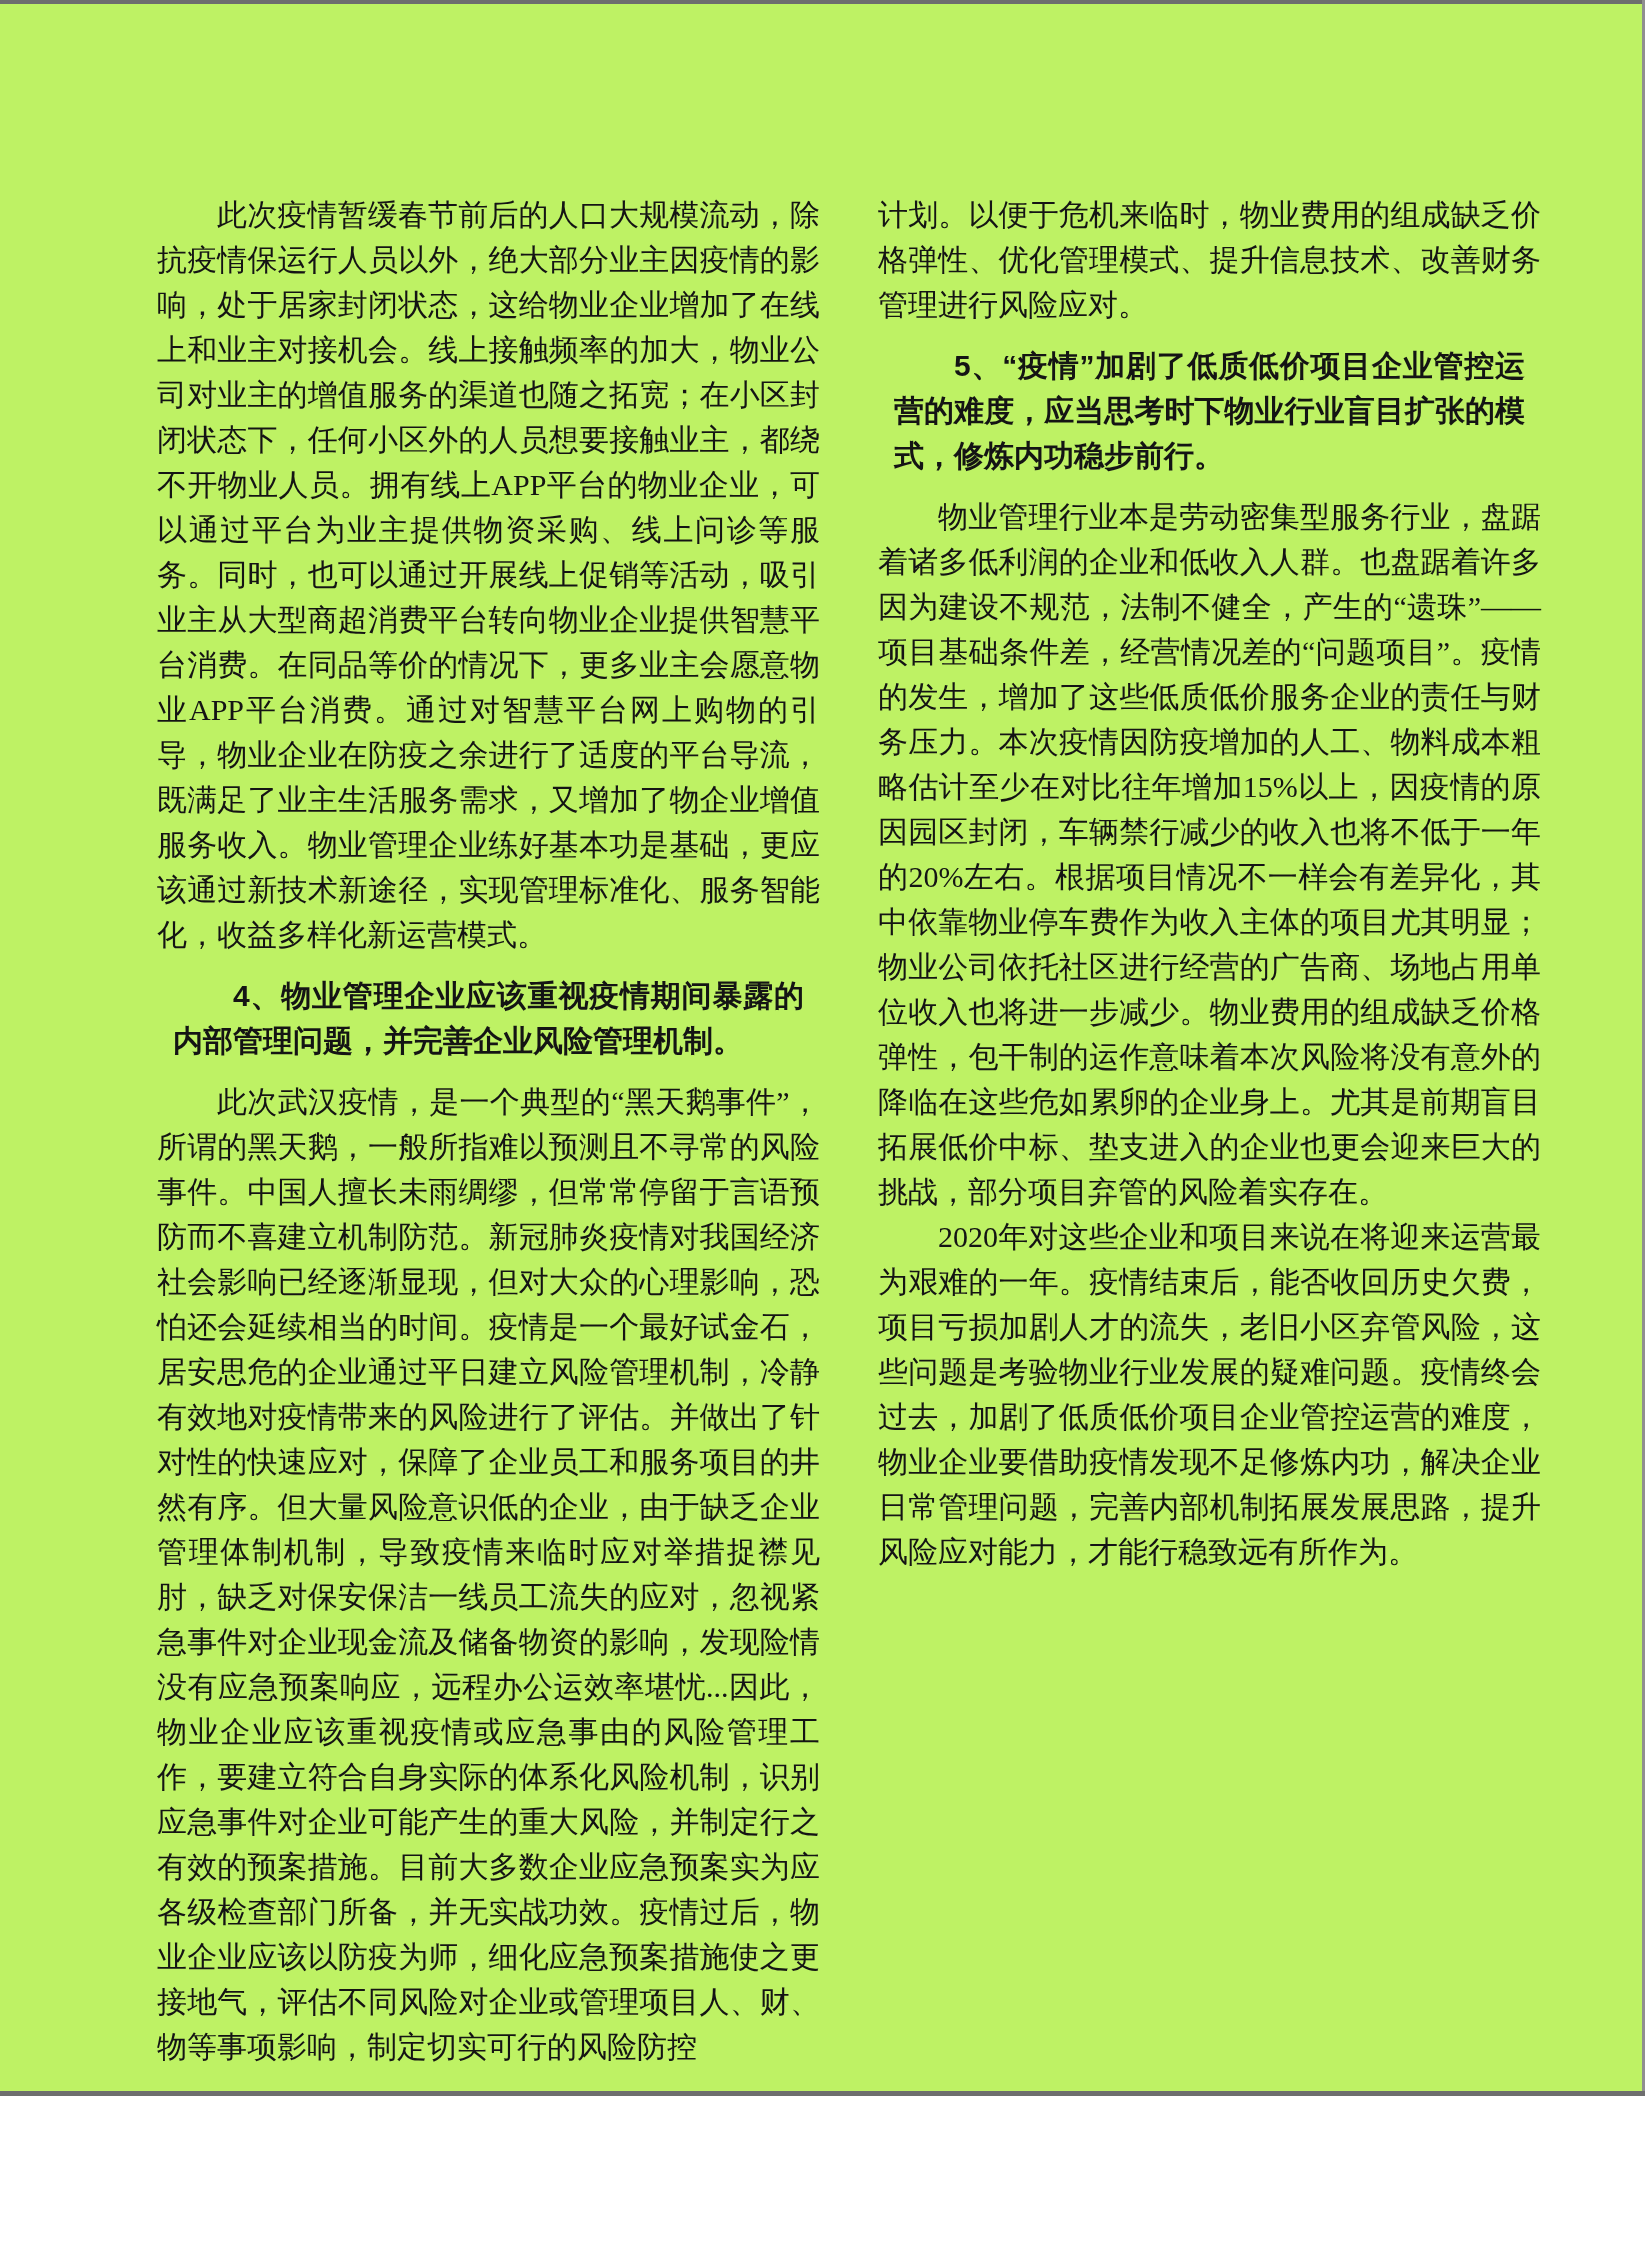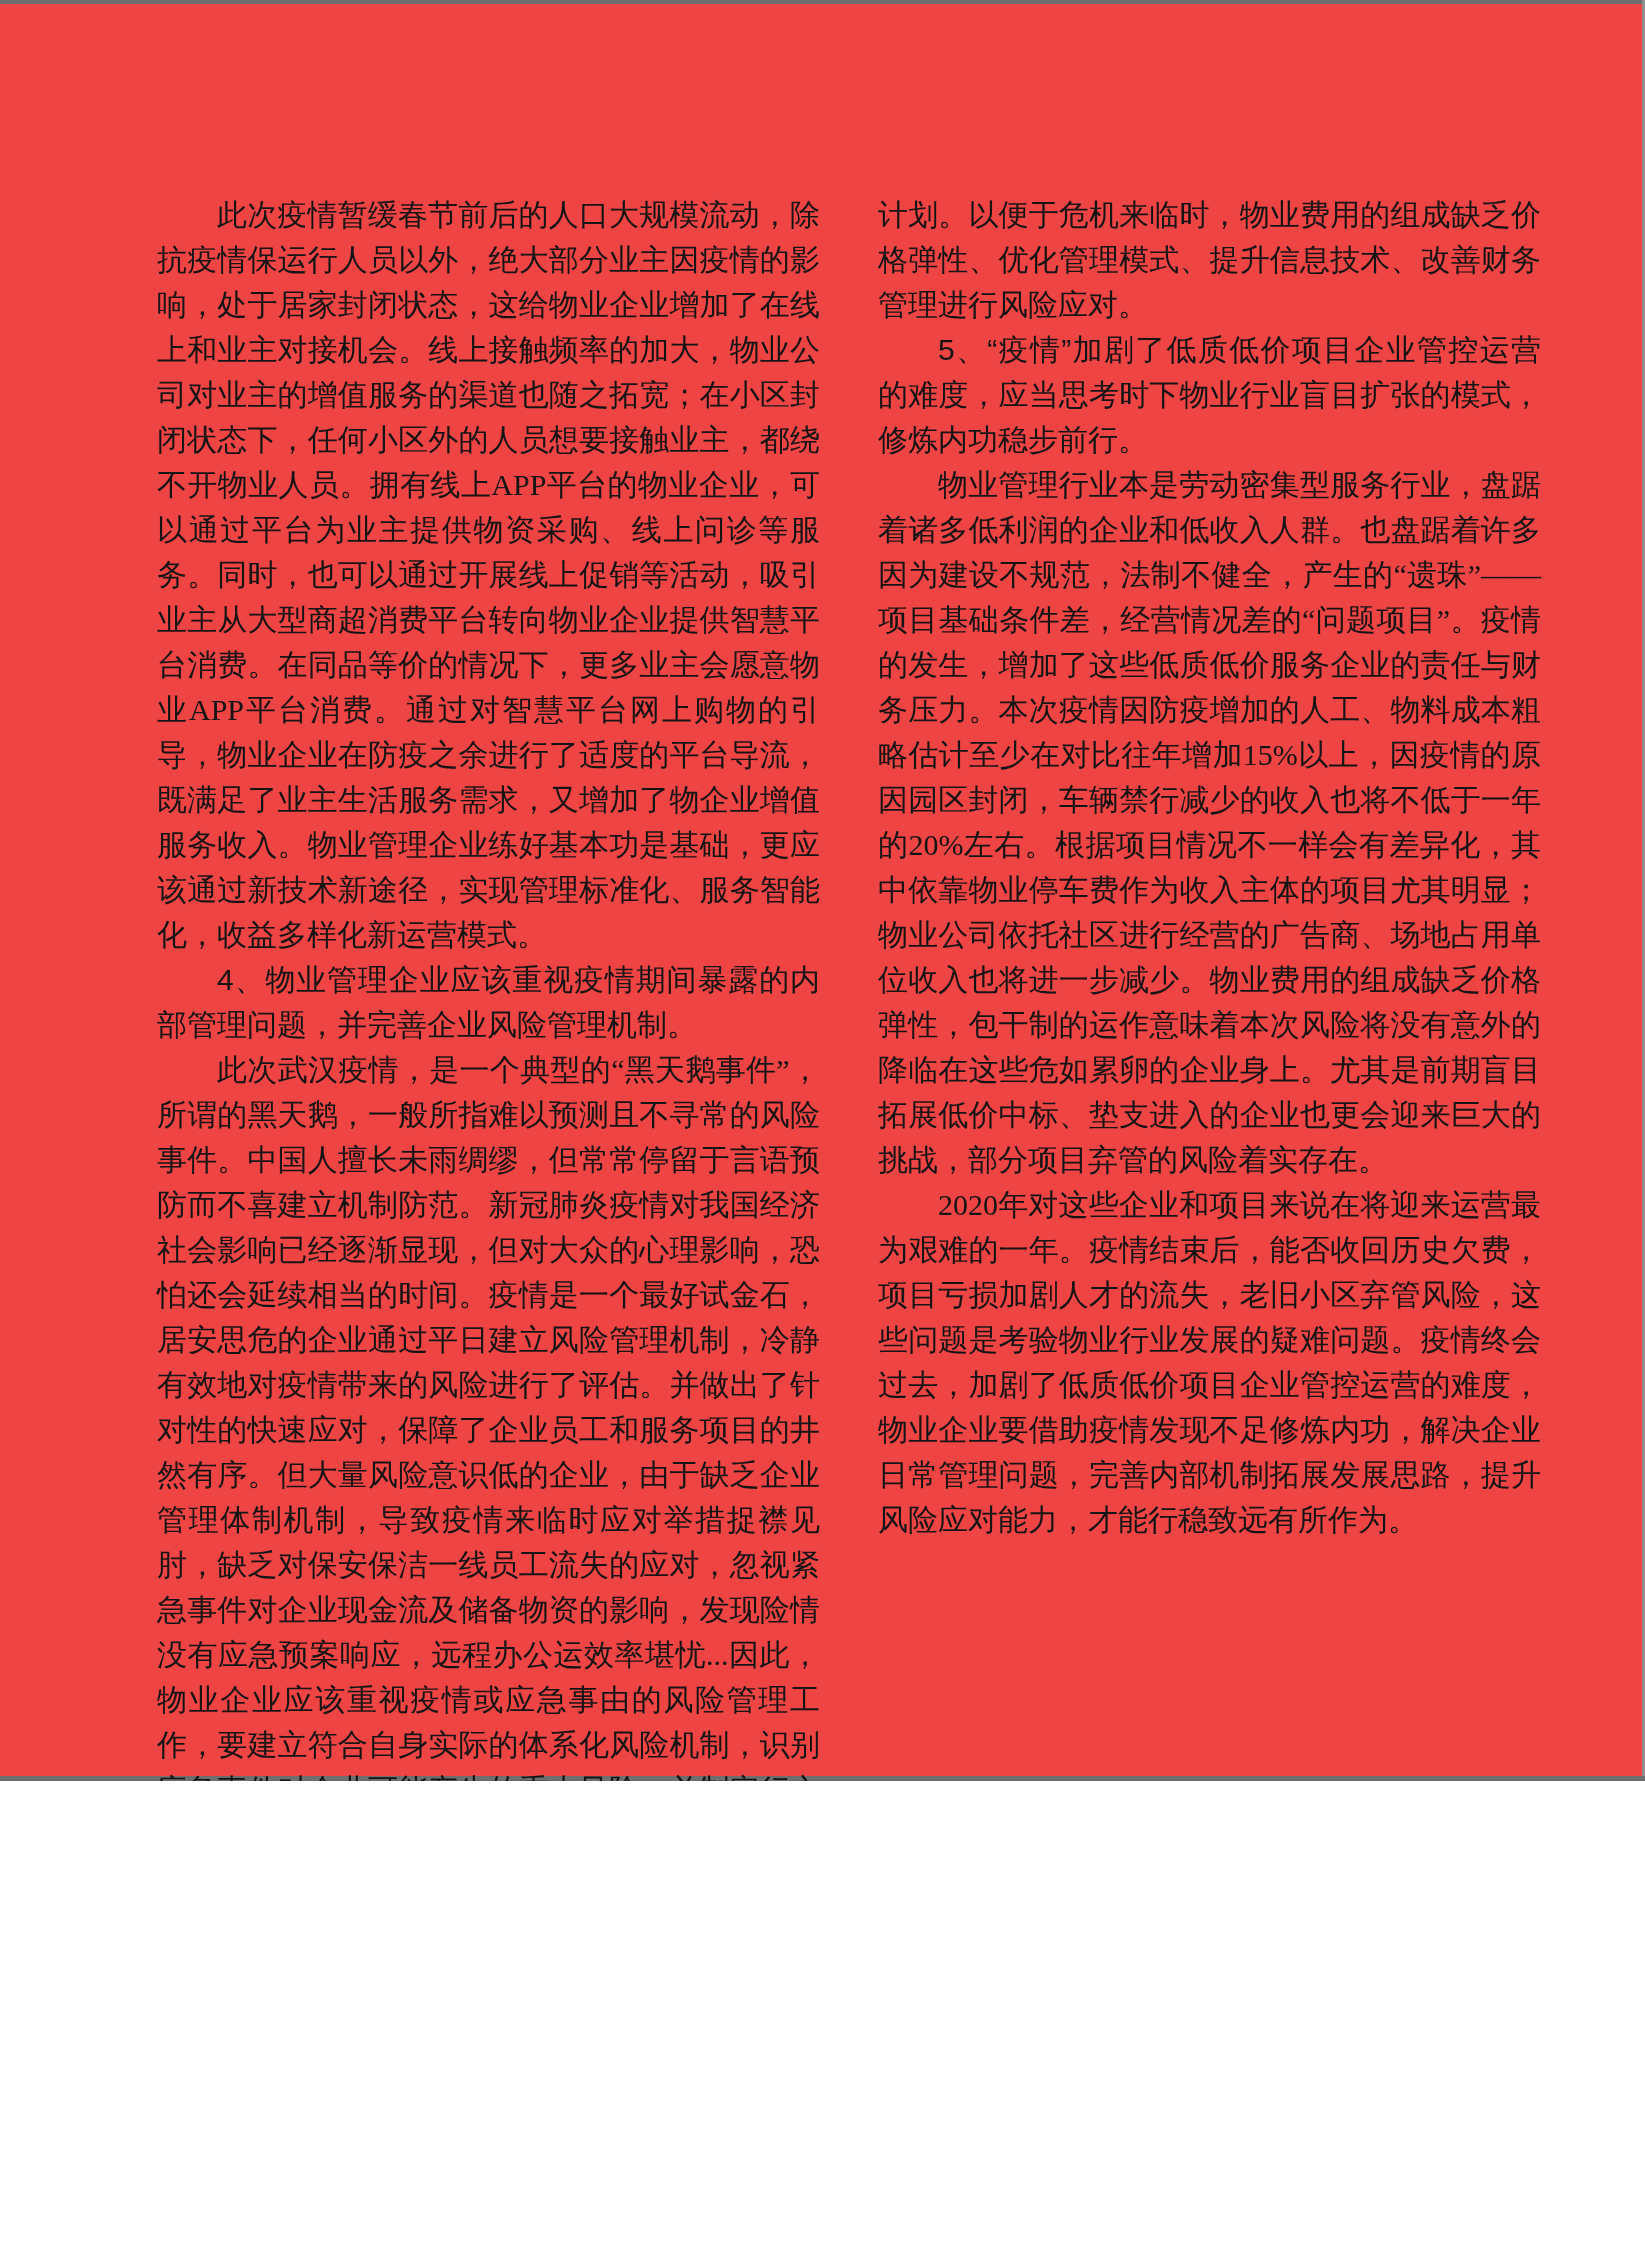"此次疫情暂缓春节前后的人口大规模流动，除抗疫情保运行人员以外，绝大部分业主因疫情" .page { background: #ef4444 -> #bef264; height: 1781px -> 2096px }
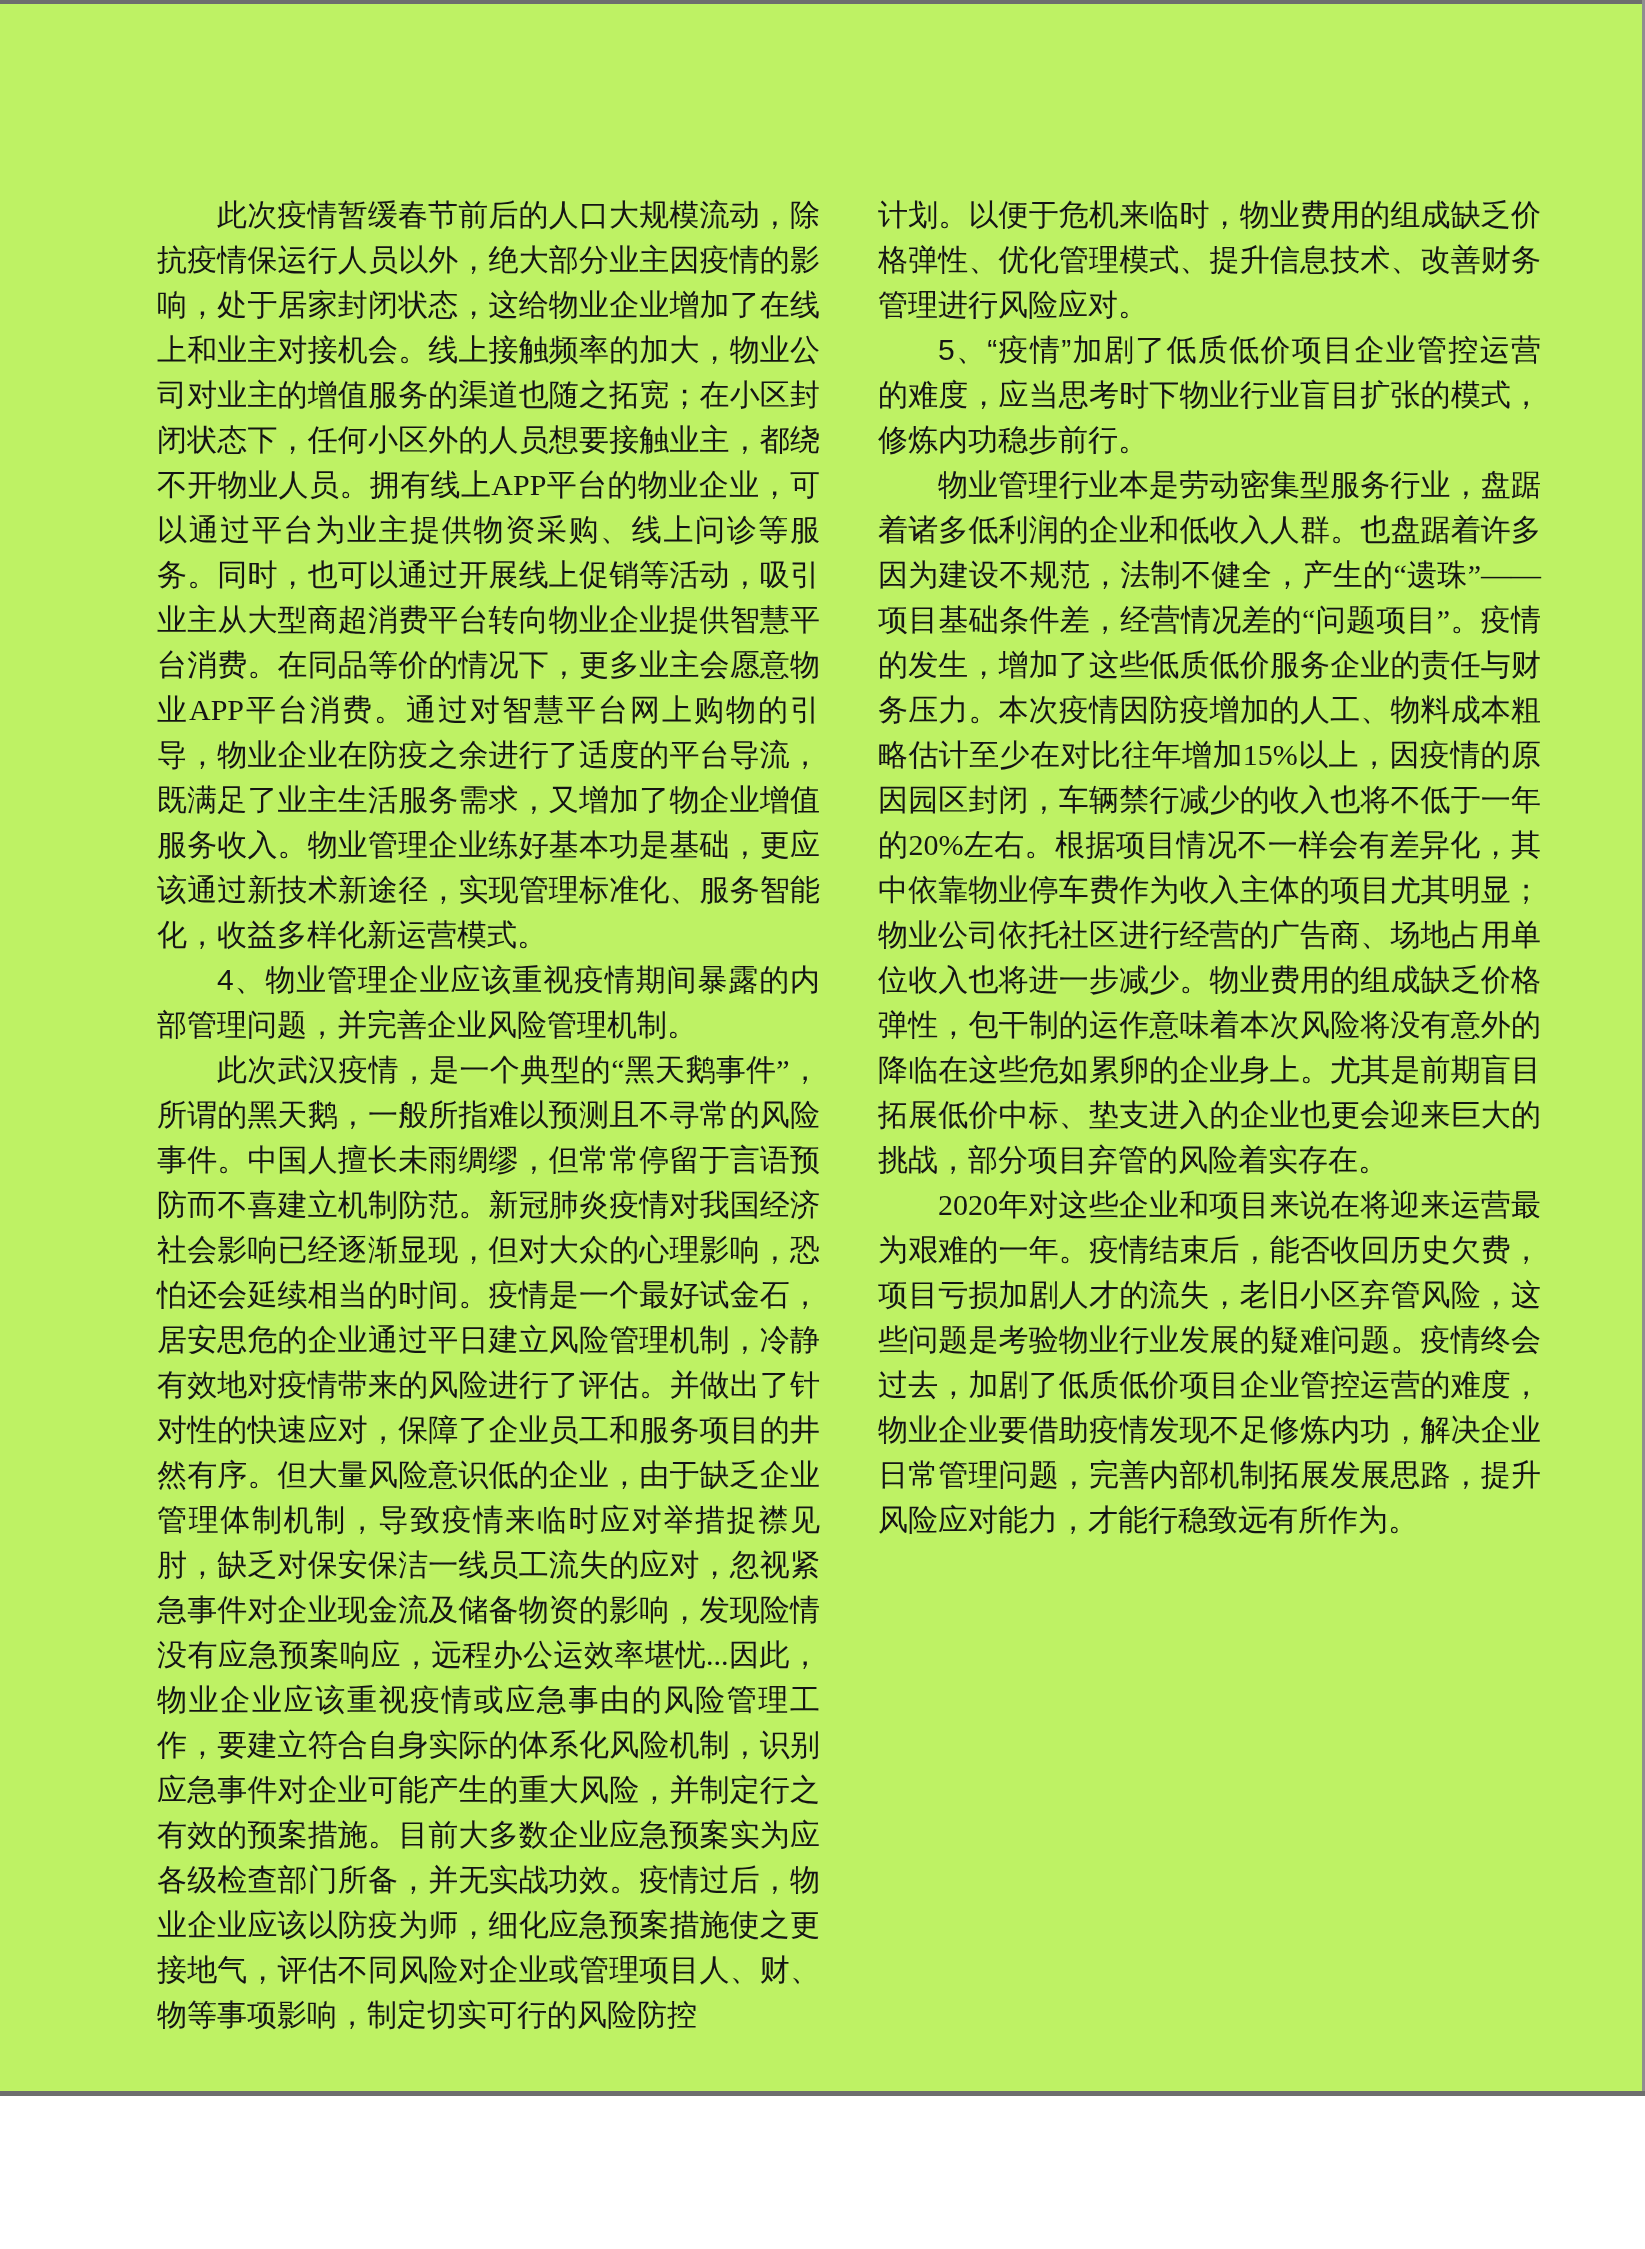"5、“疫情”加剧了低质低价项目企业管控运营的难度，应当思考时下物业行业盲目扩张的" p.heading { font-weight: normal -> bold; margin: 0 -> 16px }
